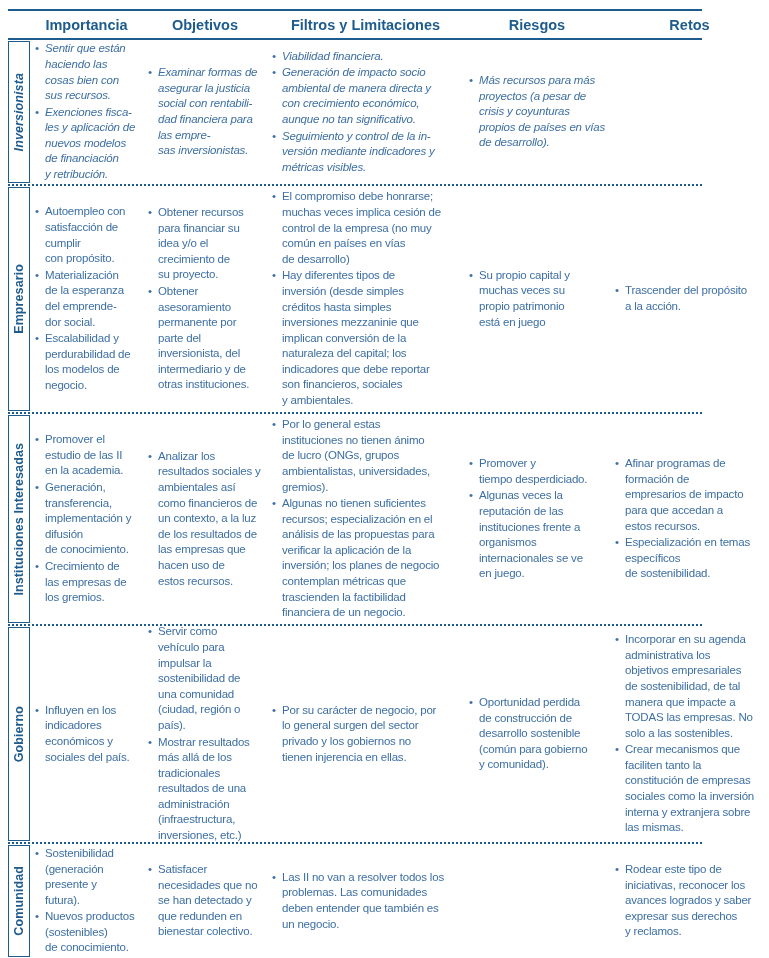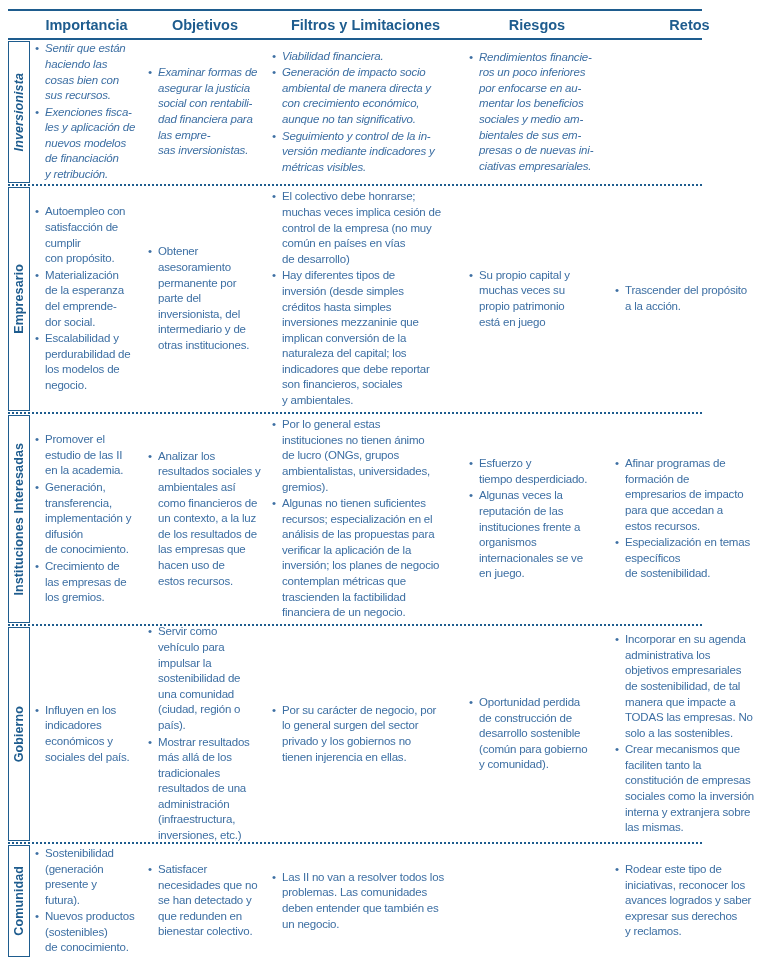"Rendimientos financie-" div.cell { html: <div> <ul> <li>Rendimientos financie- ros un poco inferiores por enfocarse en au- mentar los beneficios sociales y medio am- bientales de sus em- presas o de nuevas ini- ciativas empresariales.</li> </ul> </div> -> none }
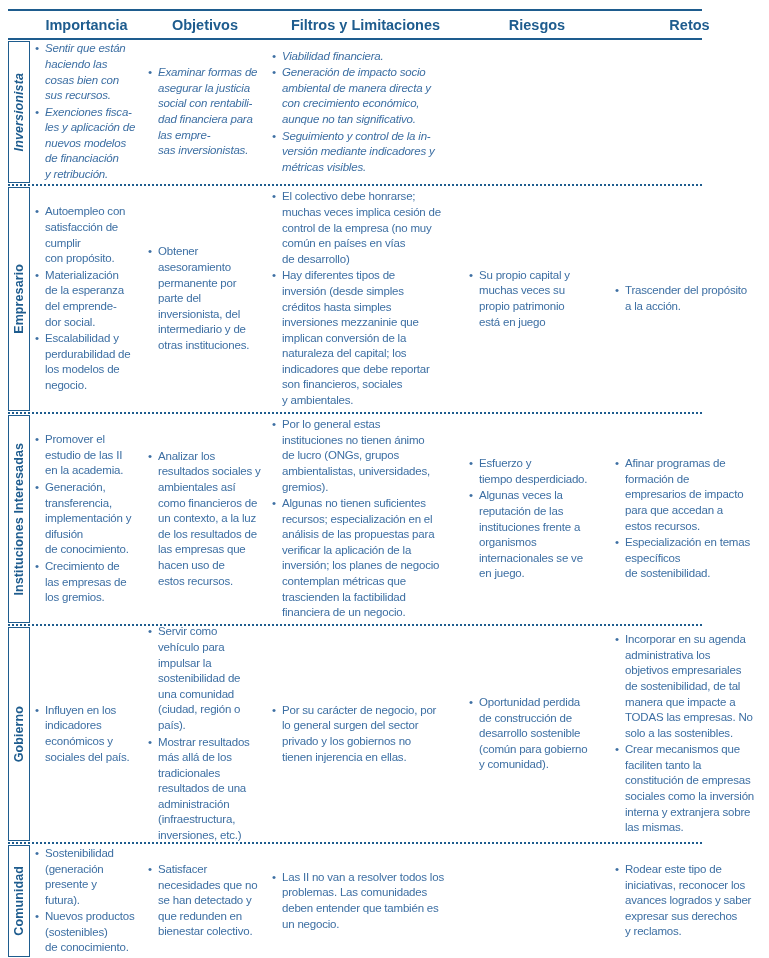"Más recursos para más" div.cell { html: none -> <div> <ul> <li>Más recursos para más proyectos (a pesar de crisis y coyunturas propios de países en vías de desarrollo).</li> </ul> </div> }
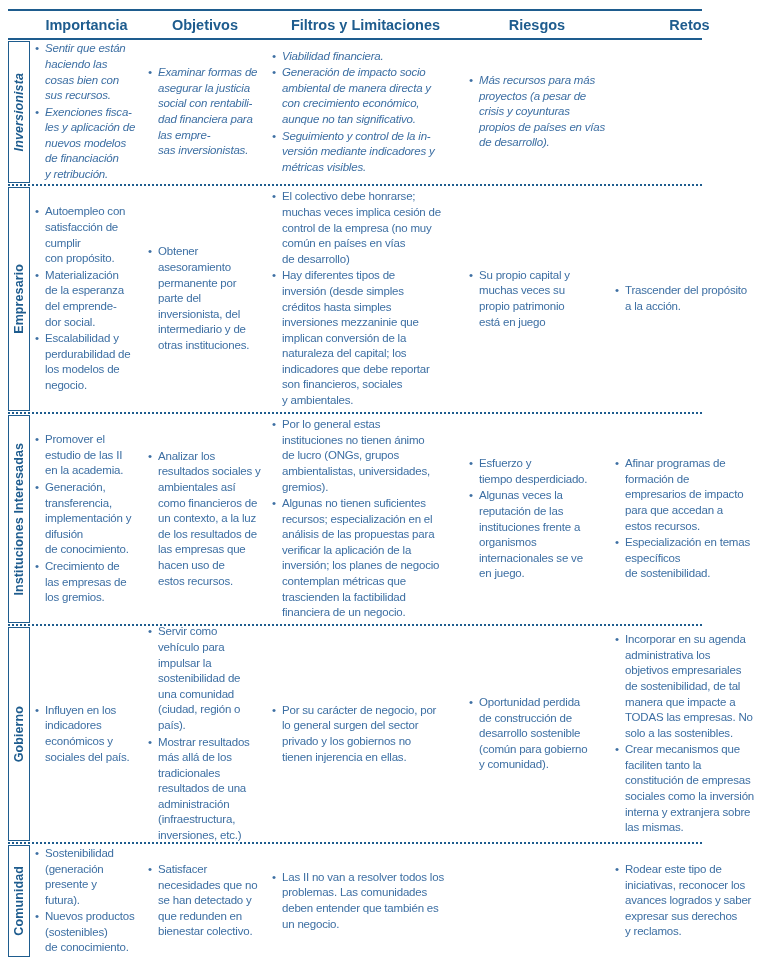"El colectivo debe honrarse;" li { text: colectivo -> compromiso }
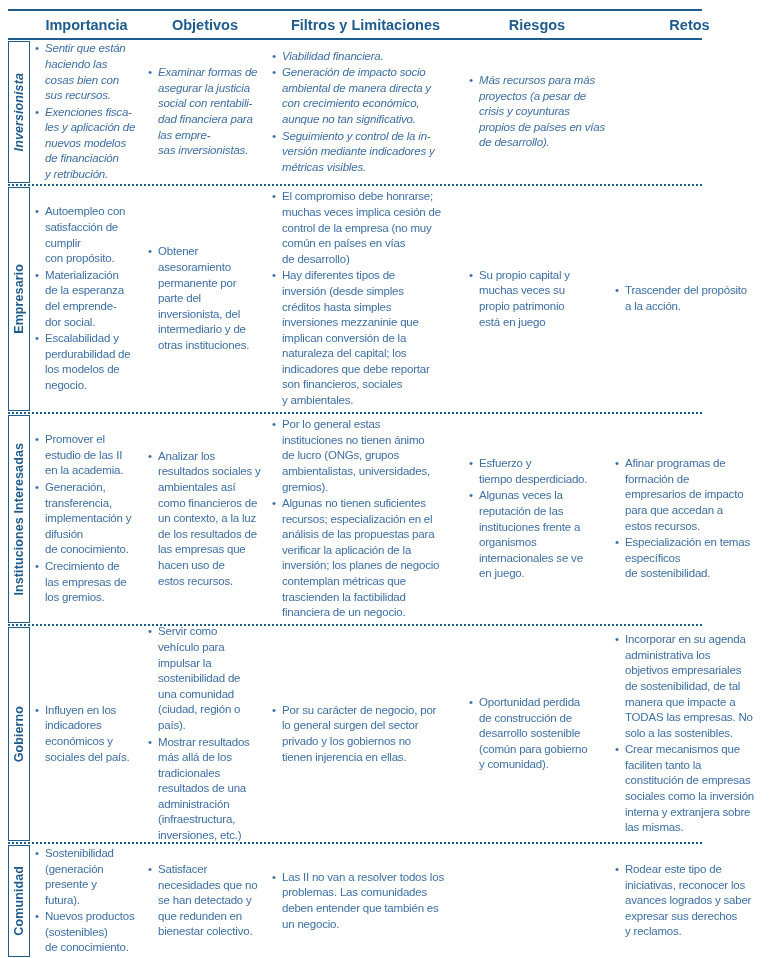"Obtener recursos" li { html: none -> <li>Obtener recursos para financiar su idea y/o el crecimiento de su proyecto.</li> }
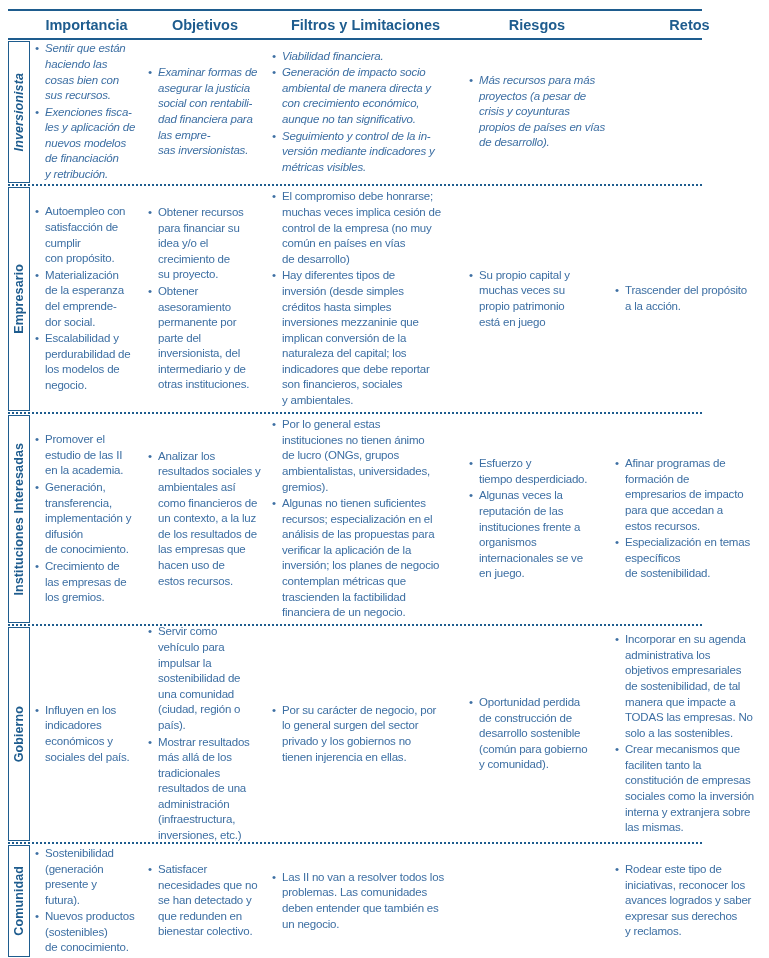"Esfuerzo y" li { text: Esfuerzo -> Promover }
